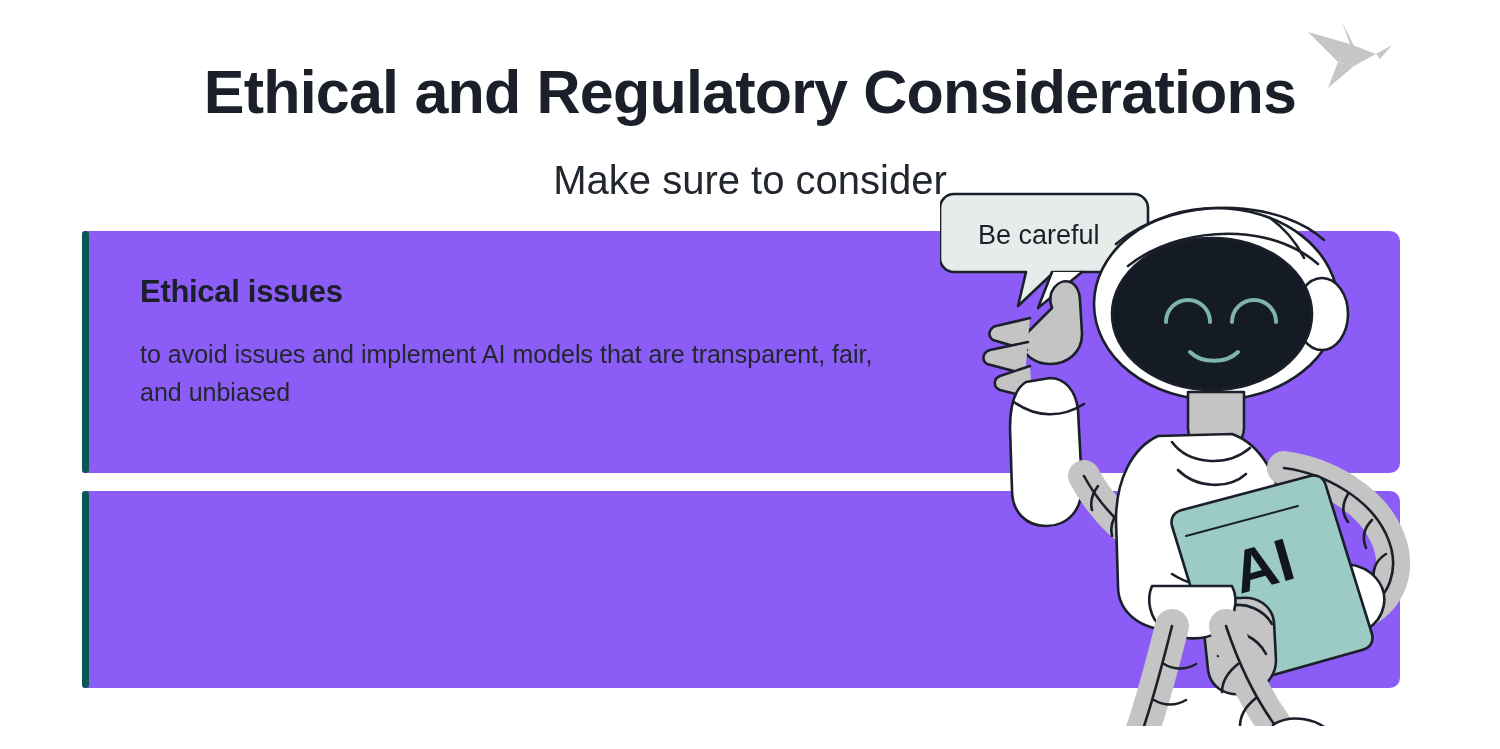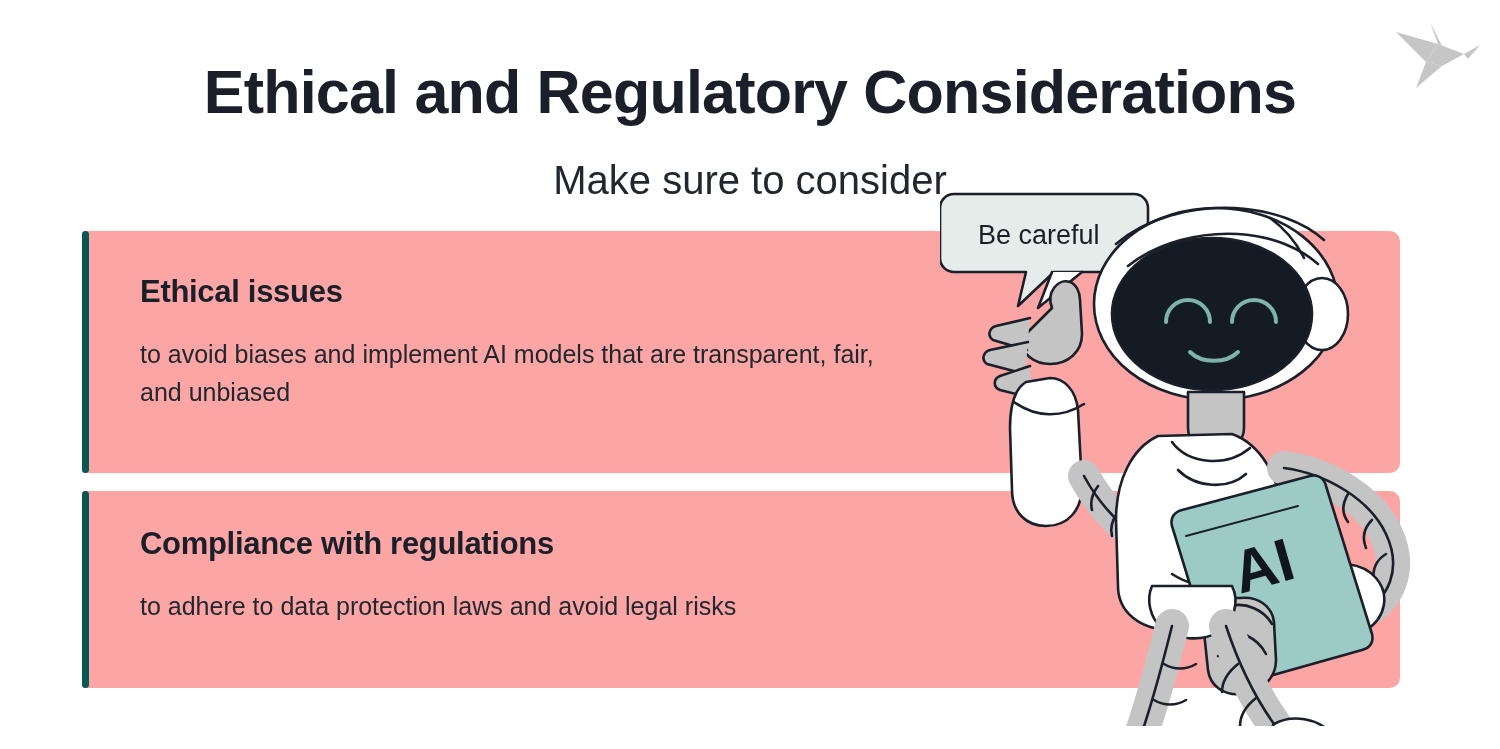"Ethical and Regulatory Considerations" #slide { padding-left: none -> 48px; width: 1500px -> 1364px }
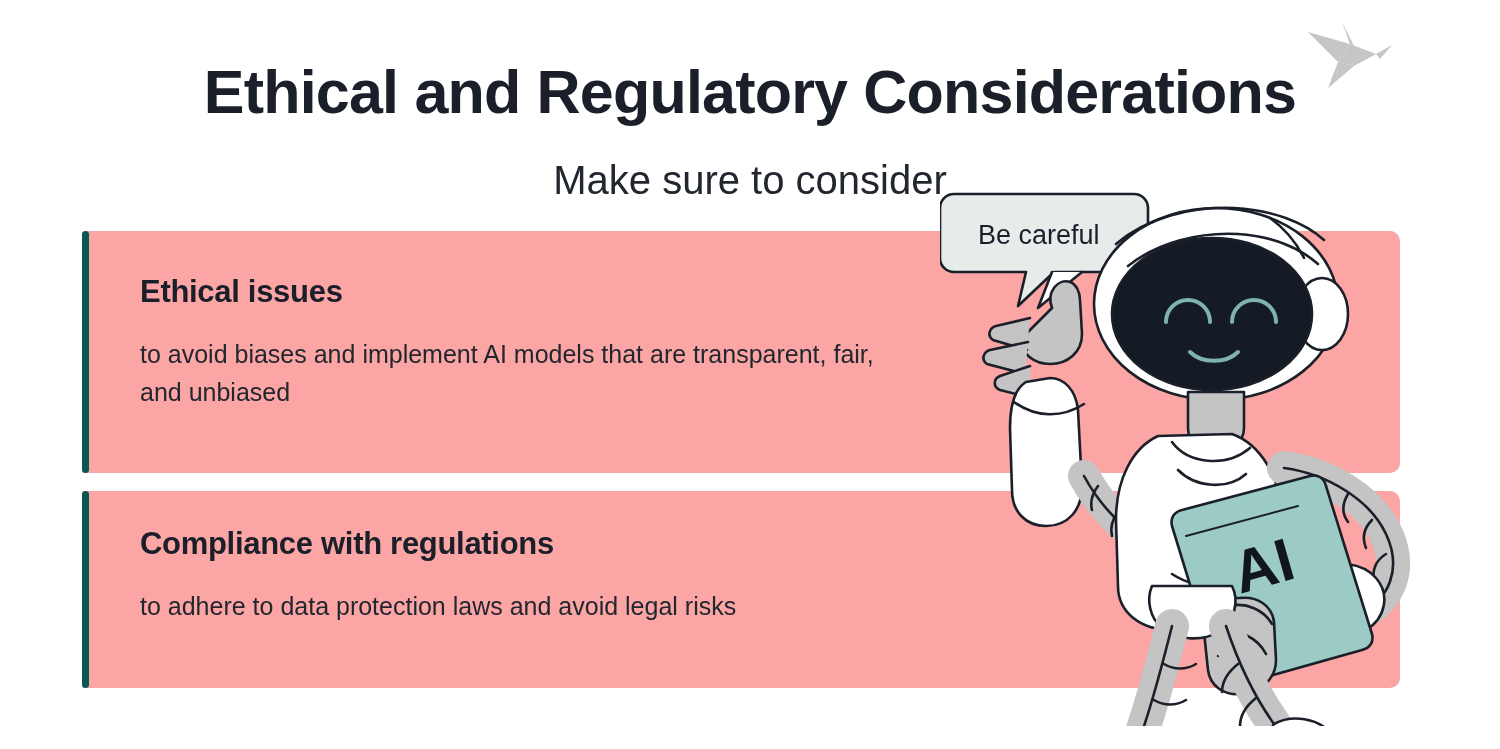"Ethical issues" .card { background: #fca5a5 -> #8b5cf6 }
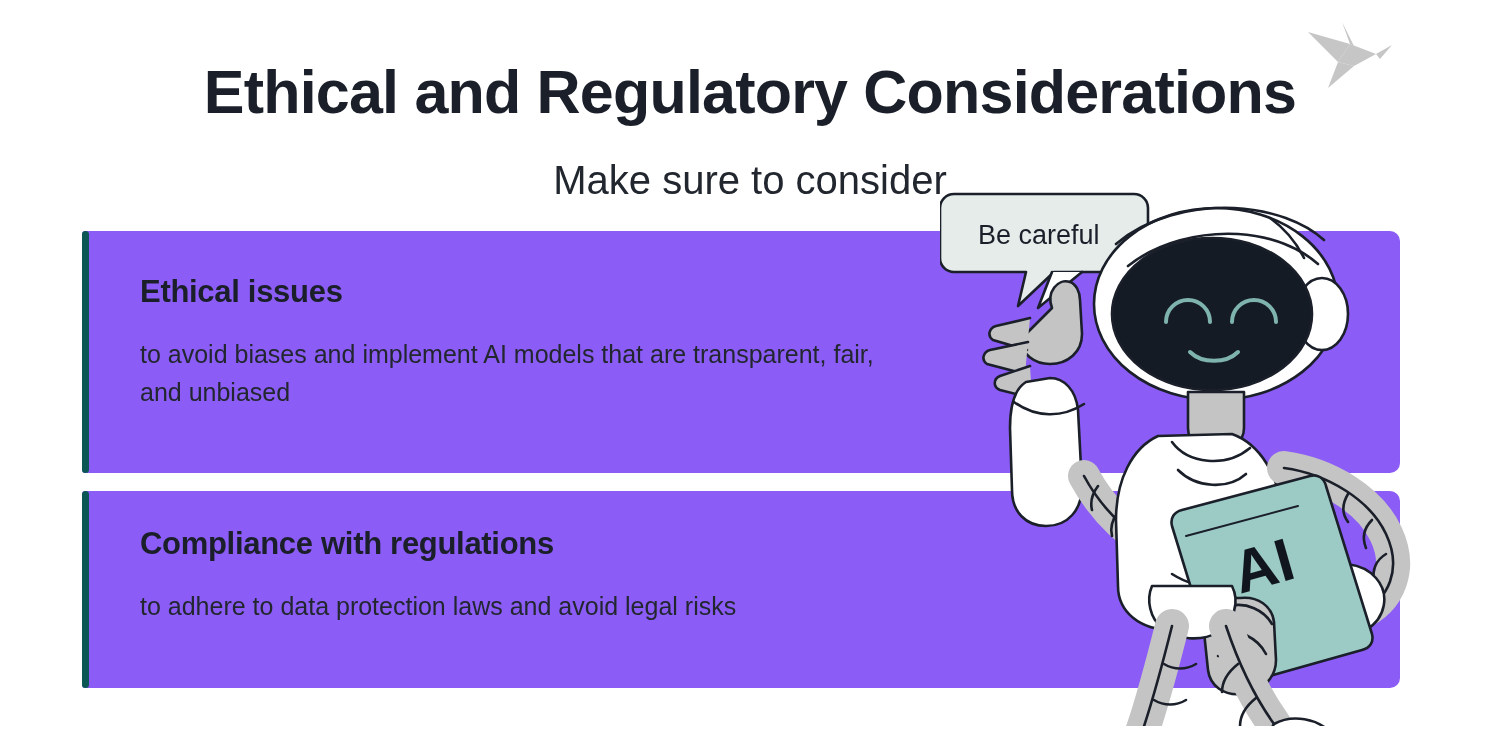"to avoid biases and implement" div.card-text { text: biases -> issues }
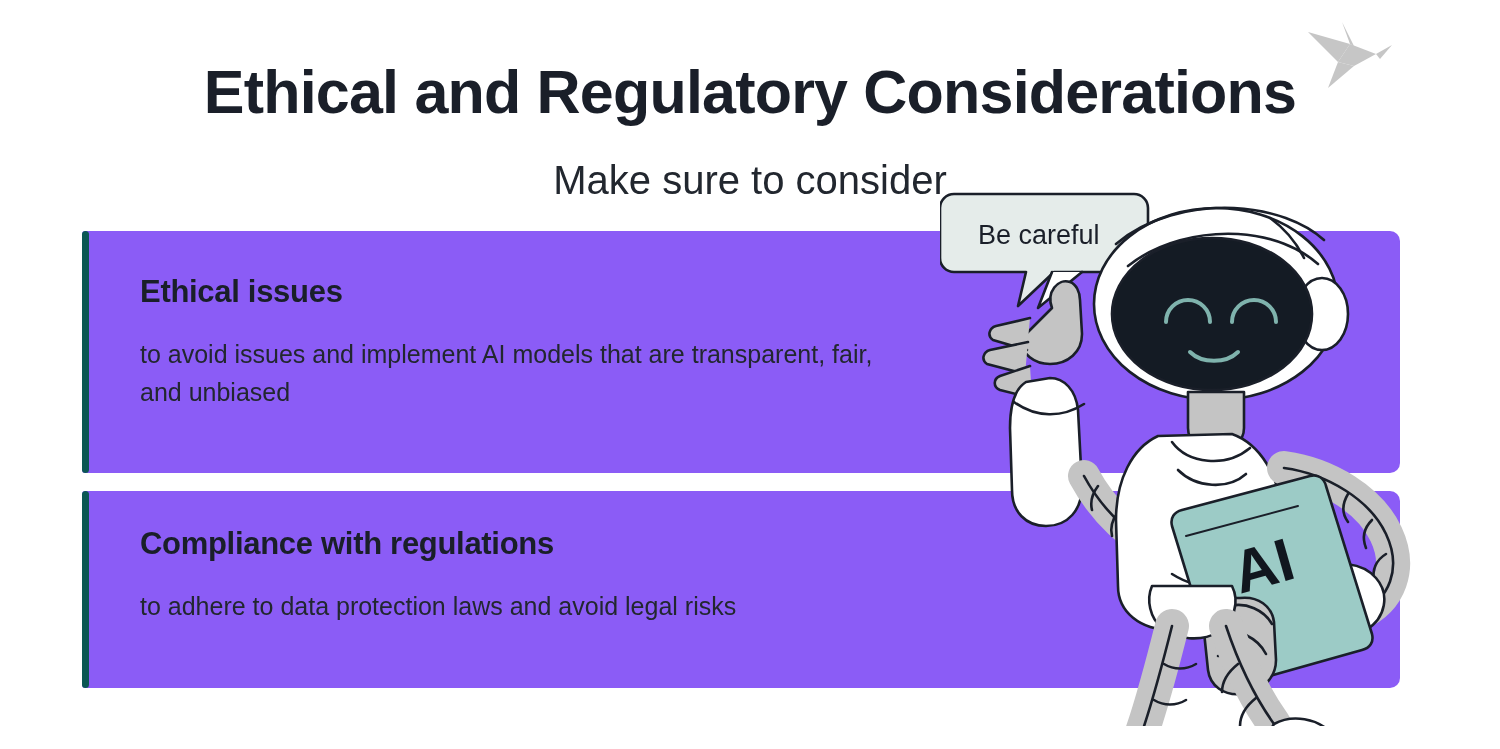"Compliance with regulations" div.card-body { html: <div> <div>Compliance with regulations</div> <div>to adhere to data protection laws and avoid legal risks</div> </div> -> none }
